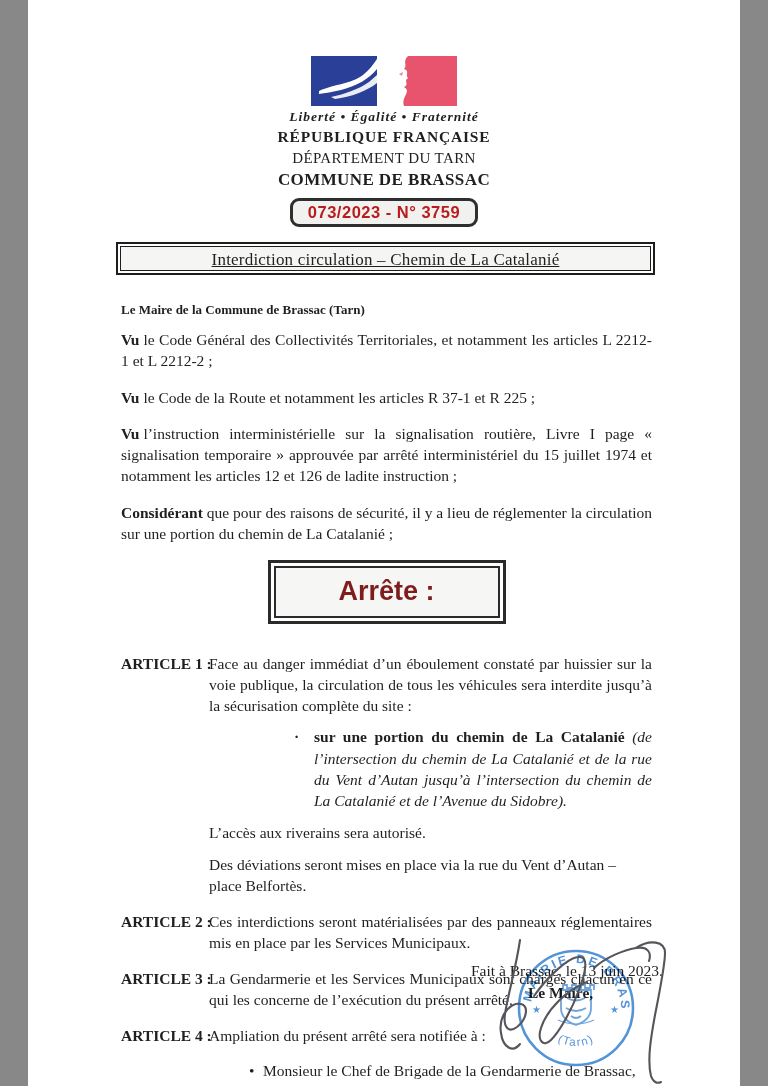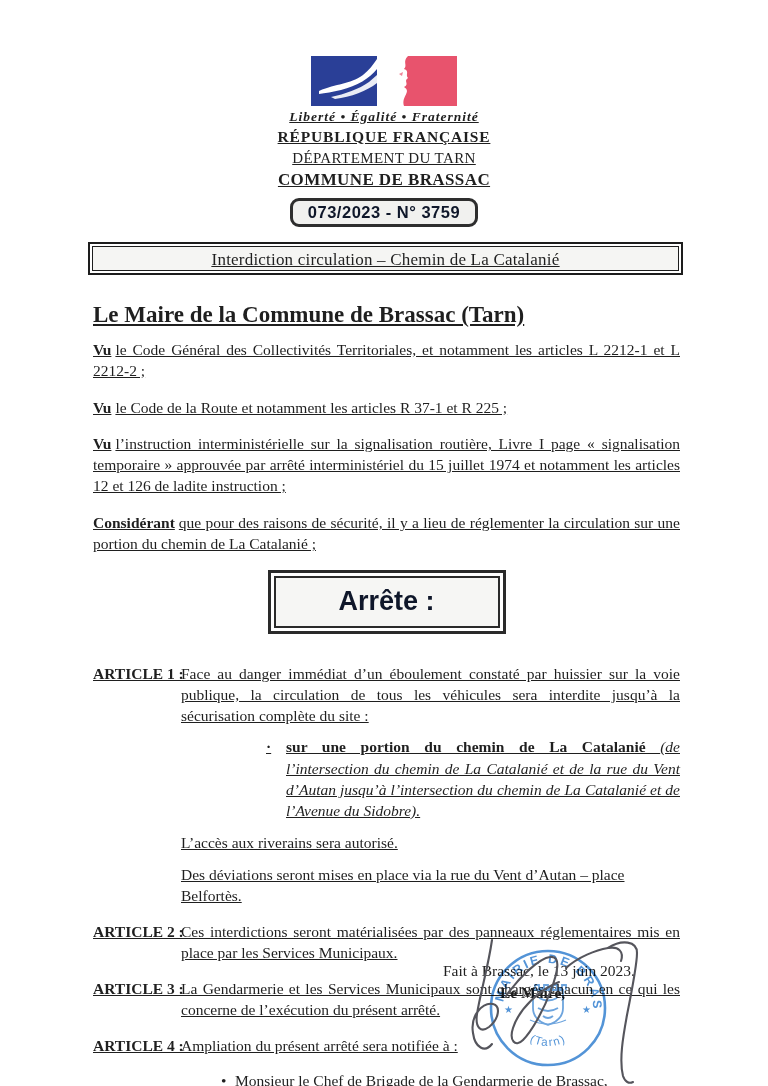"Liberté • Égalité • Fraternité" .page { text-decoration: underline -> none; width: 768px -> 712px }
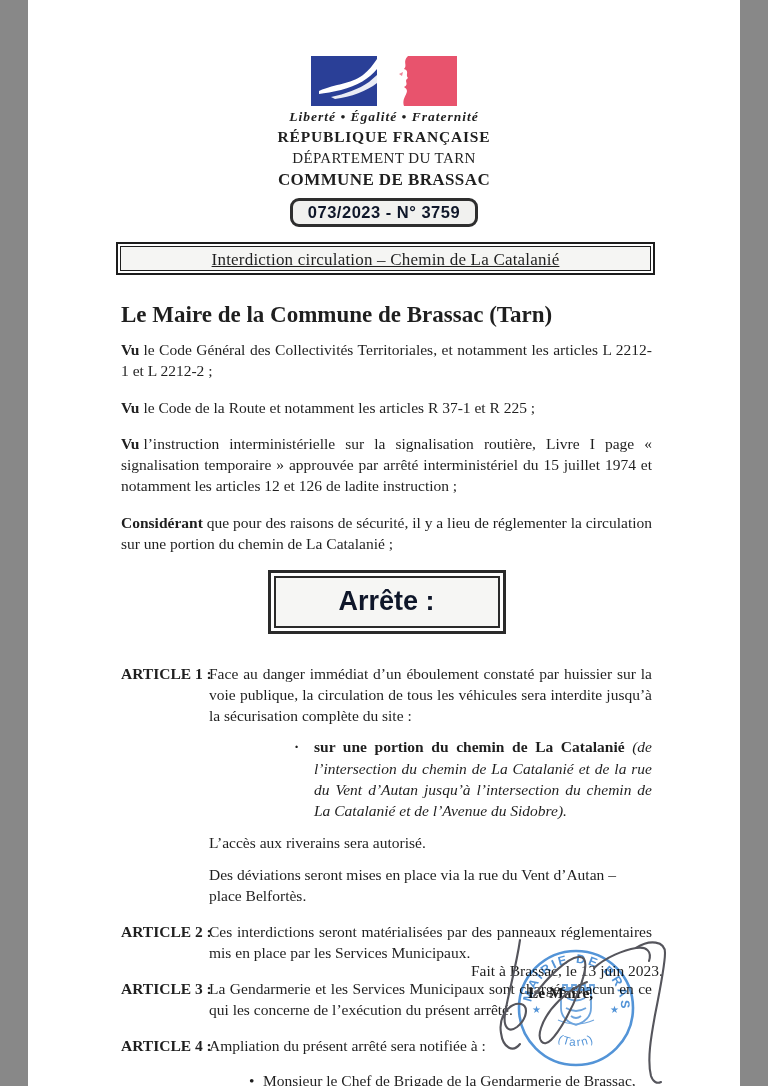"073/2023 - N° 3759" .doc-badge { color: #0f172a -> #b91c1c }
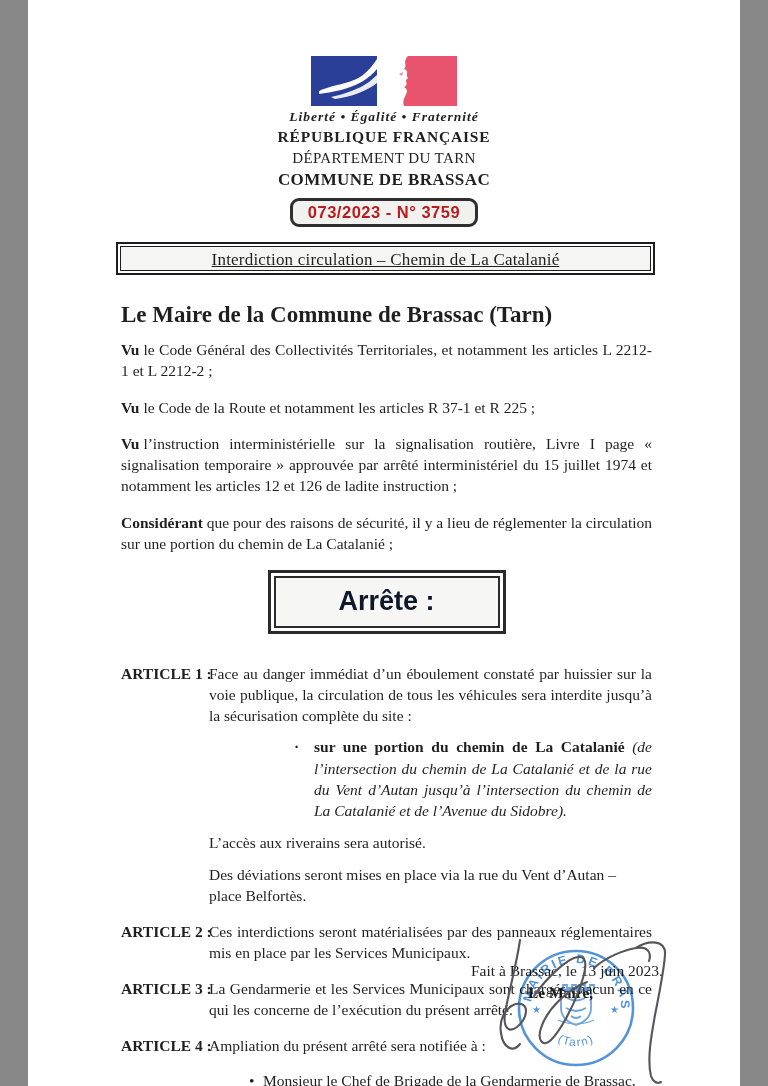"Le Maire de la Commune" .author { font-size: 23px -> 13px }
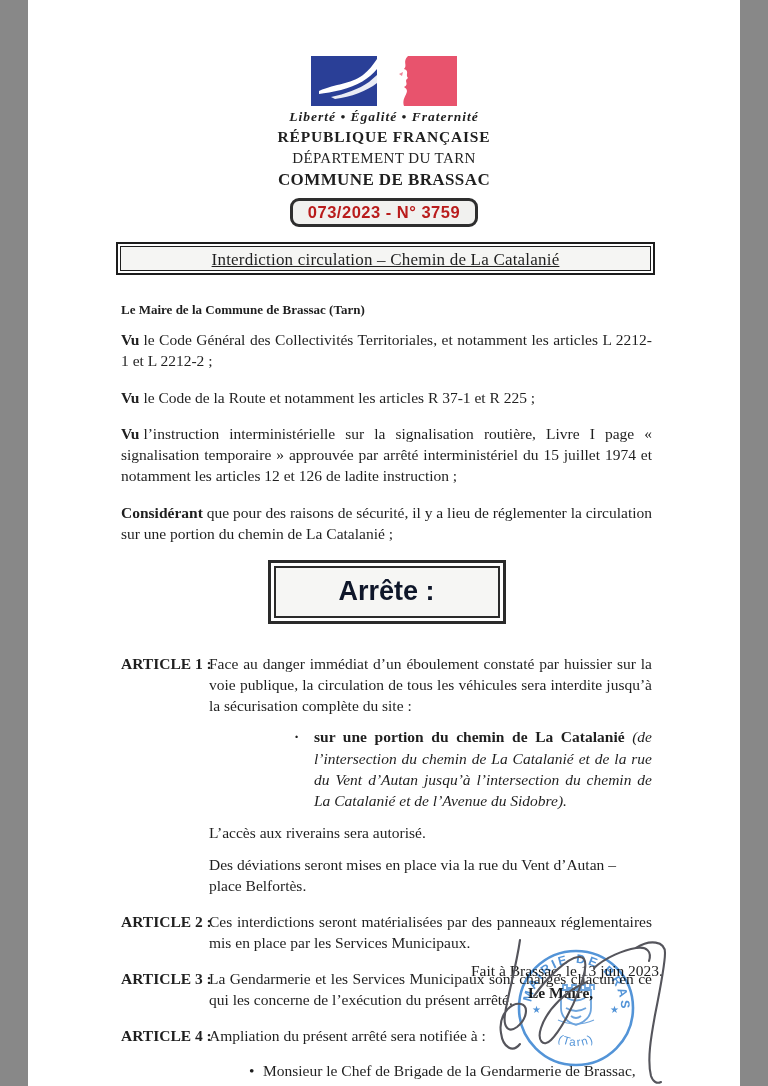"Arrête :" .decree-box-inner { color: #0f172a -> #7f1d1d }
